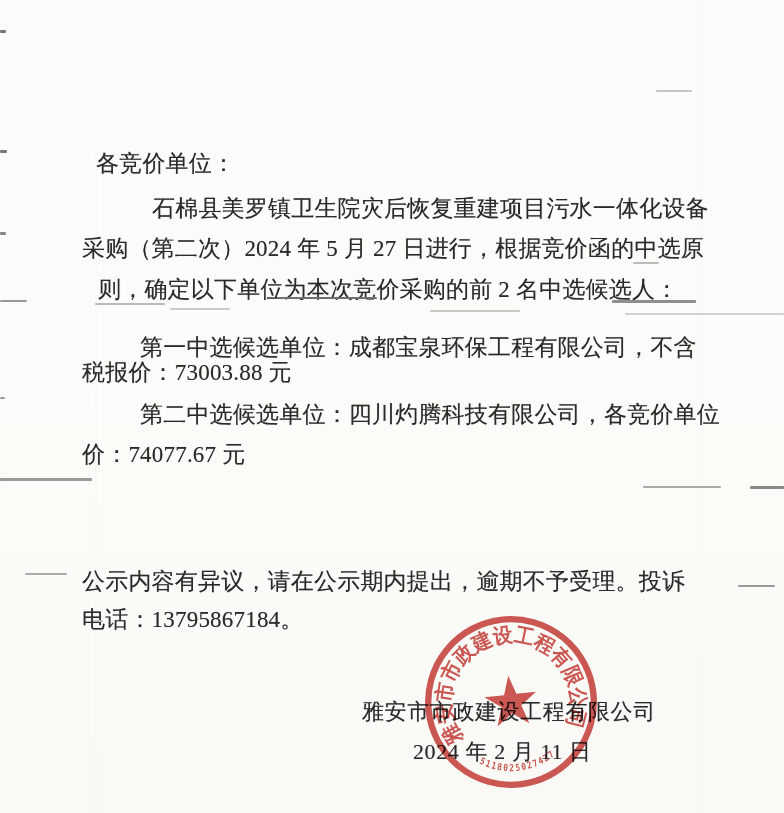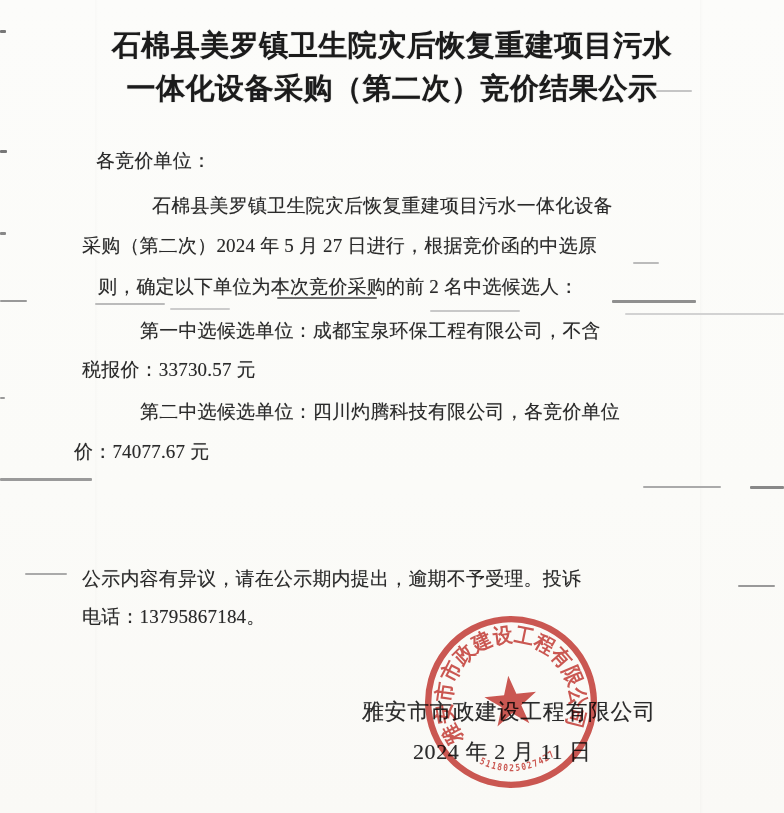"石棉县美罗镇卫生院灾后恢复重建项目污水" div.title { html: <div> <div>石棉县美罗镇卫生院灾后恢复重建项目污水</div> <div>一体化设备采购（第二次）竞价结果公示</div> </div> -> none }
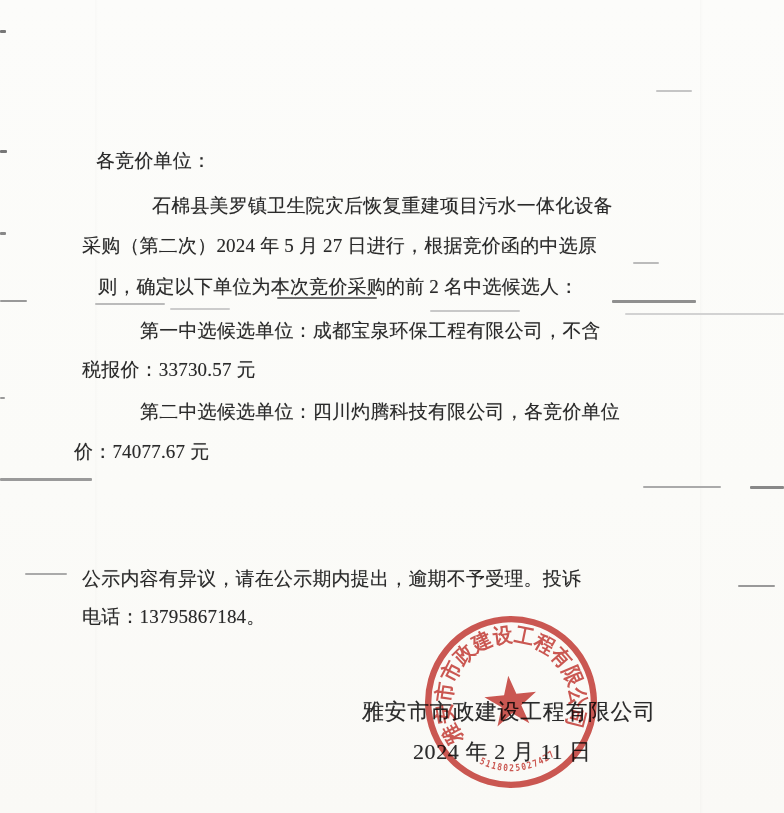"各竞价单位：" .bl { font-size: 19px -> 23px }
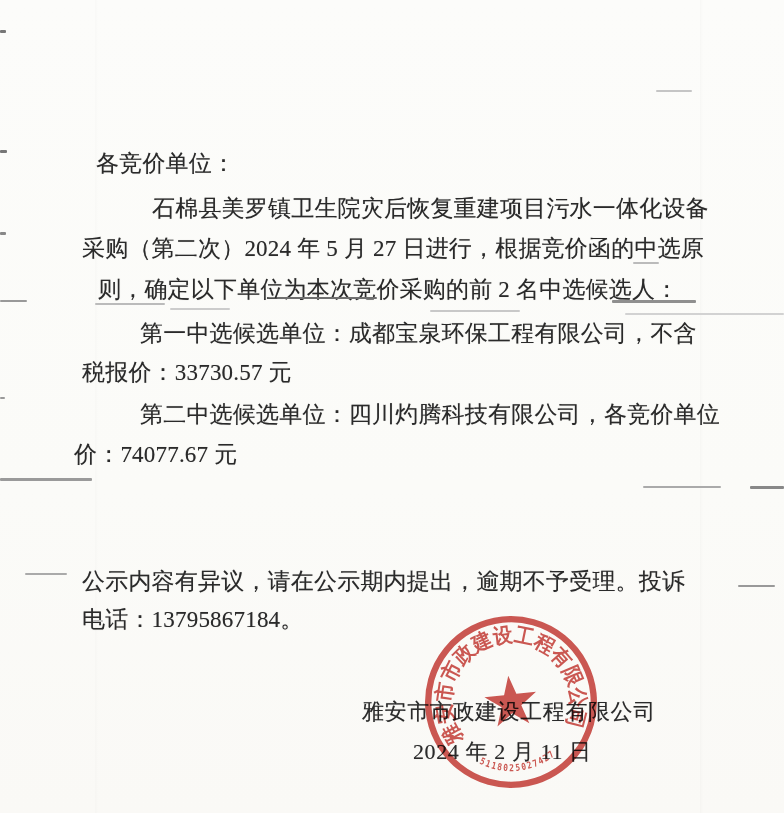"第一中选候选单位：成都宝泉环保工程有限公司，不含" div.bl { top: 318px -> 332px }
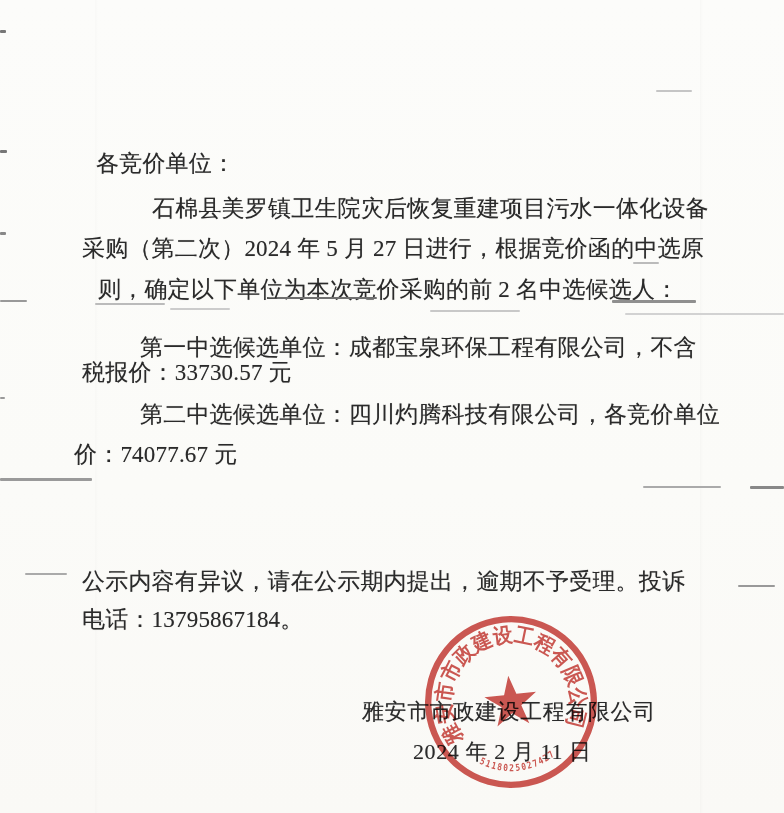"税报价：33730.57 元" div.bl { text: 33730.57 -> 73003.88 }
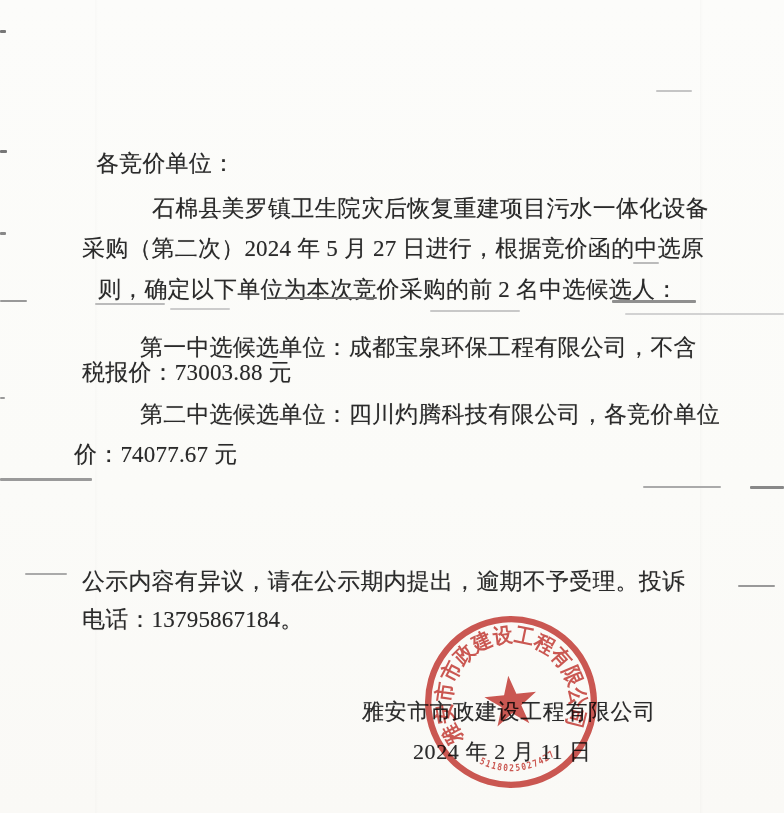"价：74077.67 元" div.bl { left: 74px -> 82px }
